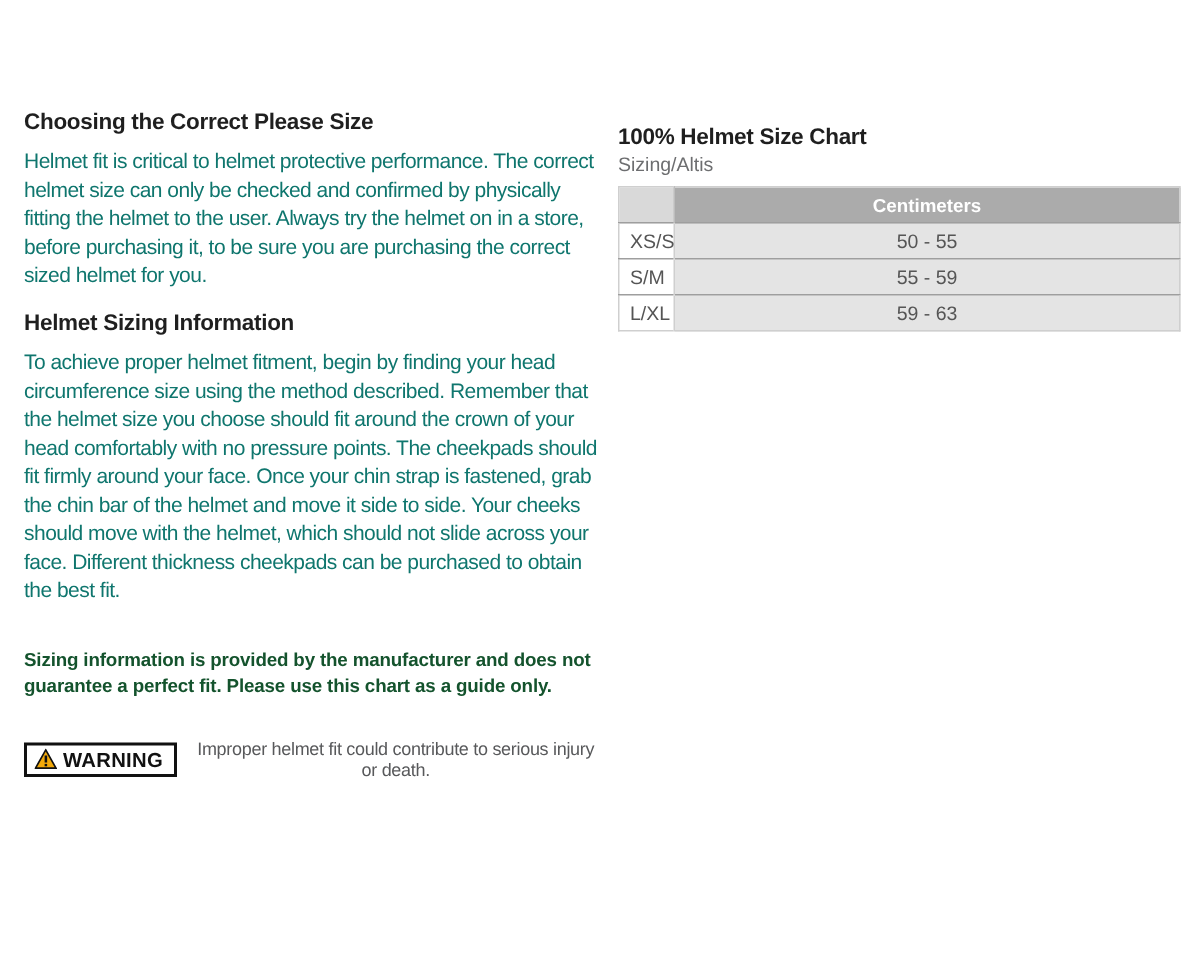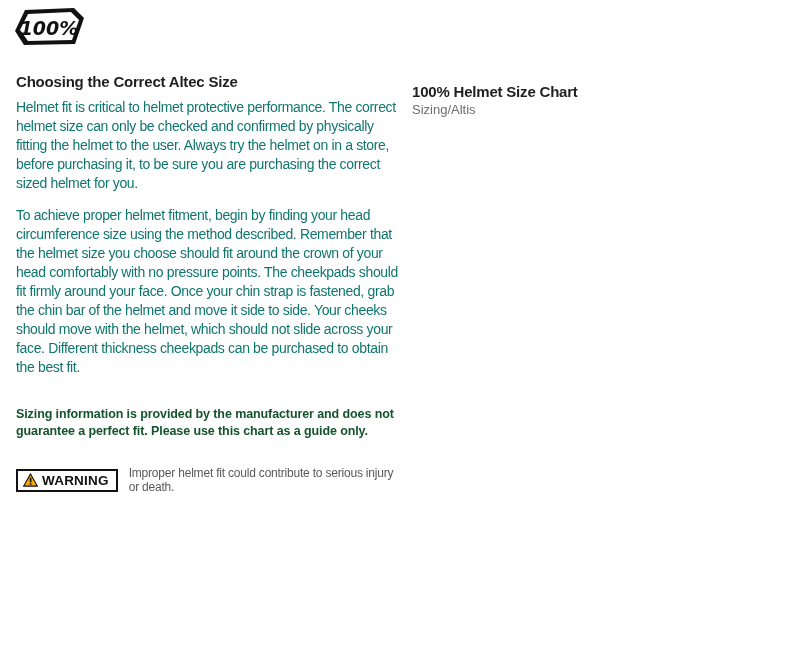"100%" div.logo { html: <div> <svg> <polygon></polygon> <polygon></polygon> <text>100%</text> </svg> </div> -> none }
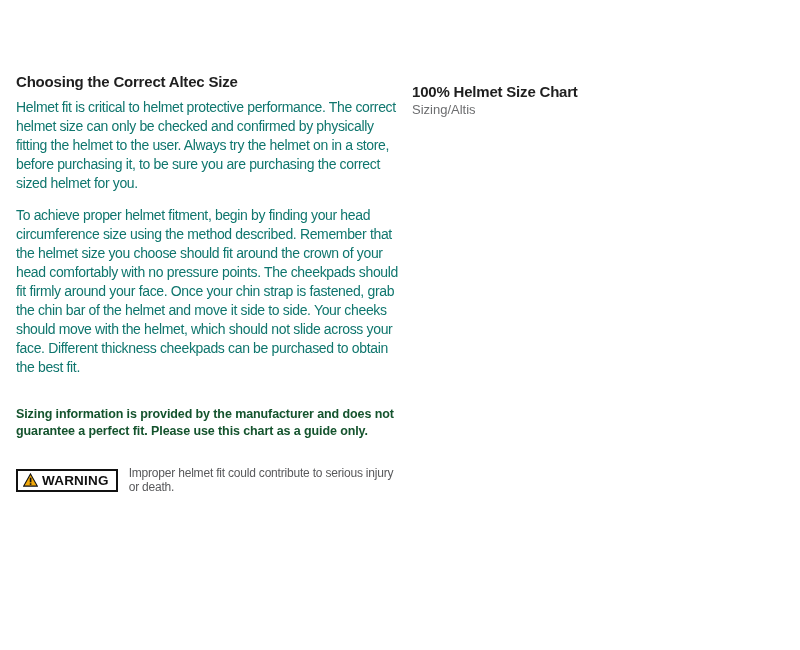"Choosing the Correct Altec Size" h3.section-heading { text: Altec -> Please }
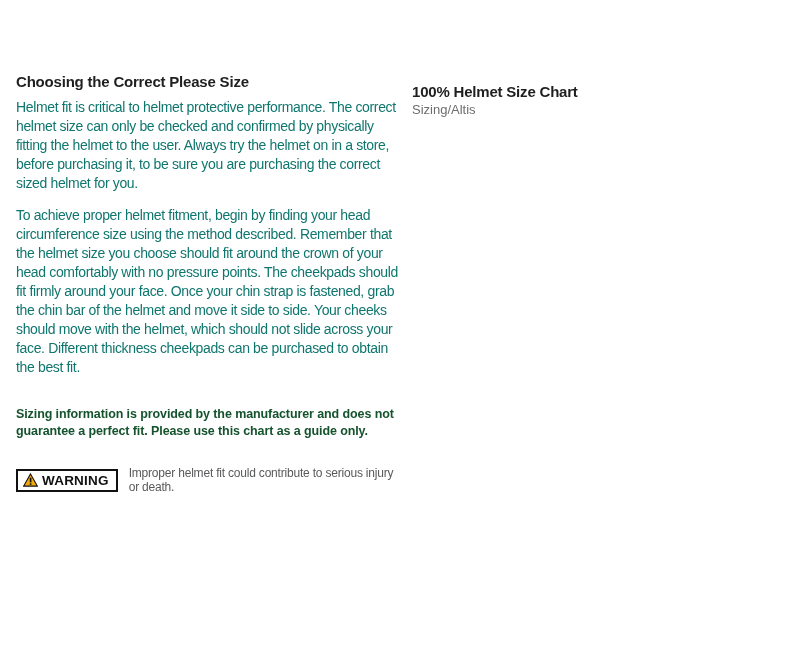"Centimeters" table.size-chart { html: none -> <table> <colgroup> <col> <col> </colgroup> <thead> <tr> <th></th> <th>Centimeters</th> </tr> </thead> <tbody> <tr> <td>XS/S</td> <td>50 - 55</td> </tr> <tr> <td>S/M</td> <td>55 - 59</td> </tr> <tr> <td>L/XL</td> <td>59 - 63</td> </tr> </tbody> </table> }
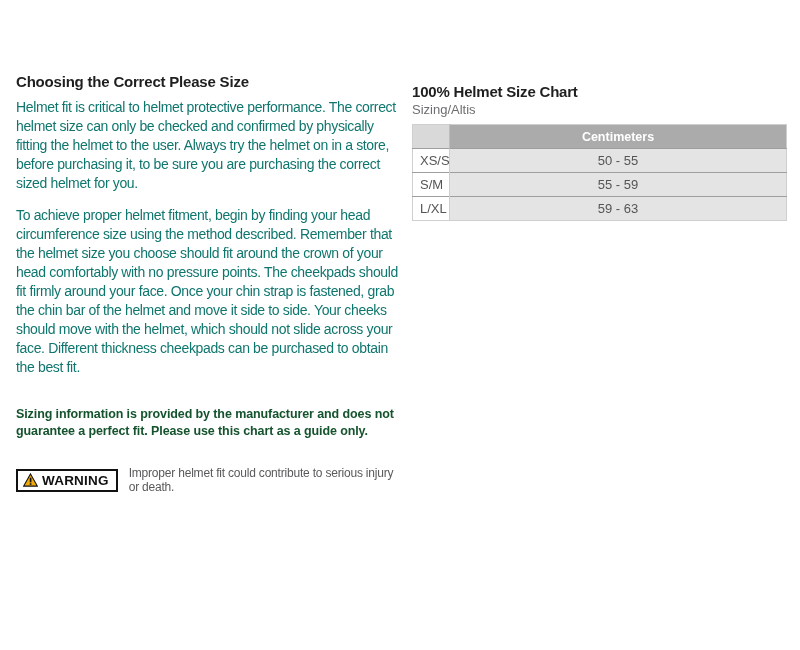"Helmet Sizing Information" h3.section-heading { html: none -> <h3>Helmet Sizing Information</h3> }
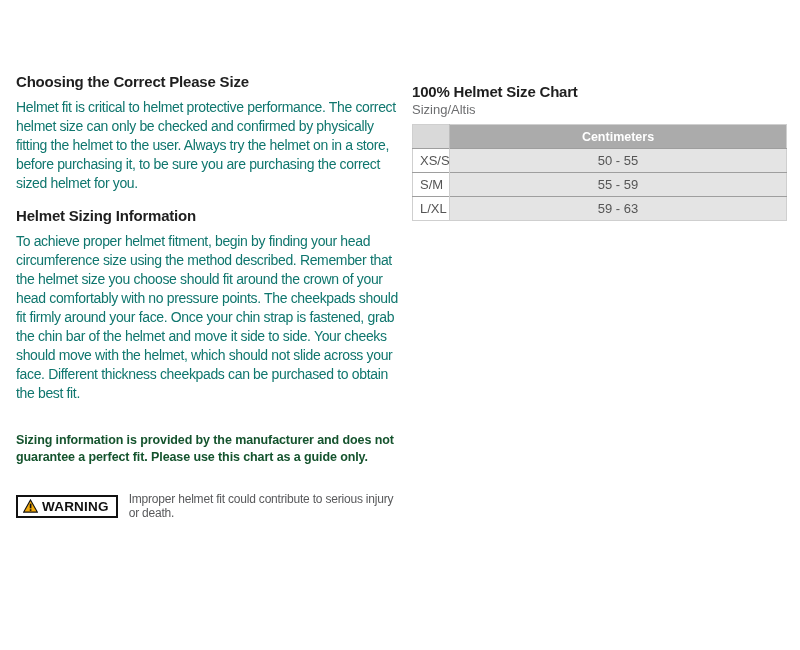"WARNING" .warning-row { text-align: none -> center }
